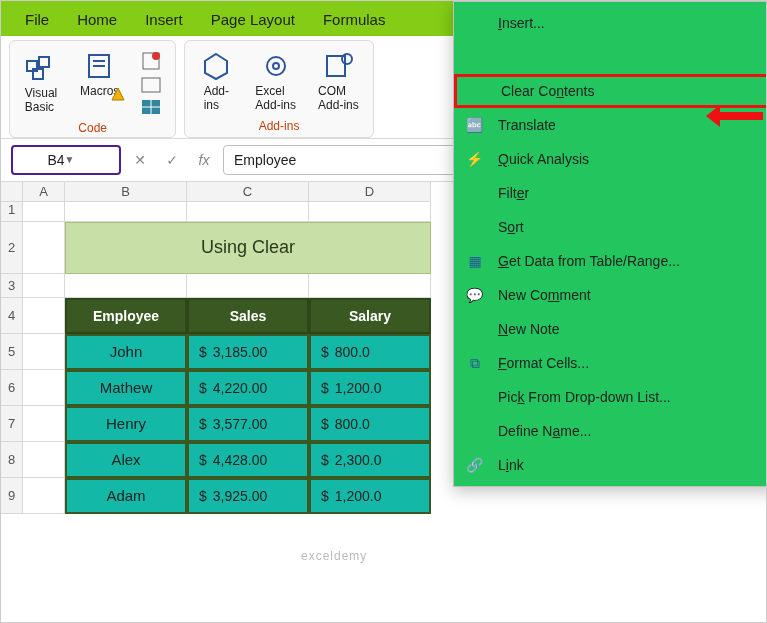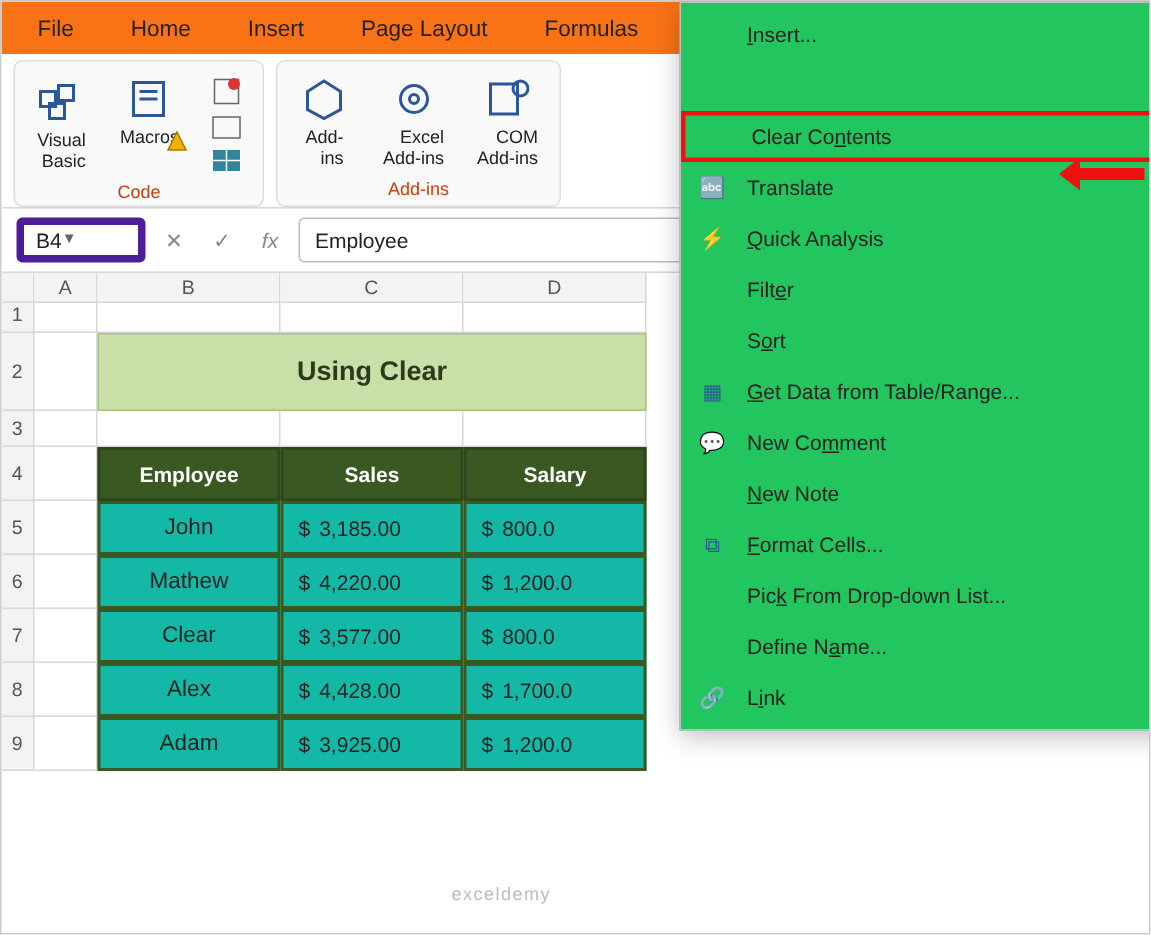"File" .menubar { background: #f97316 -> #84cc16; gap: 18px -> 8px }
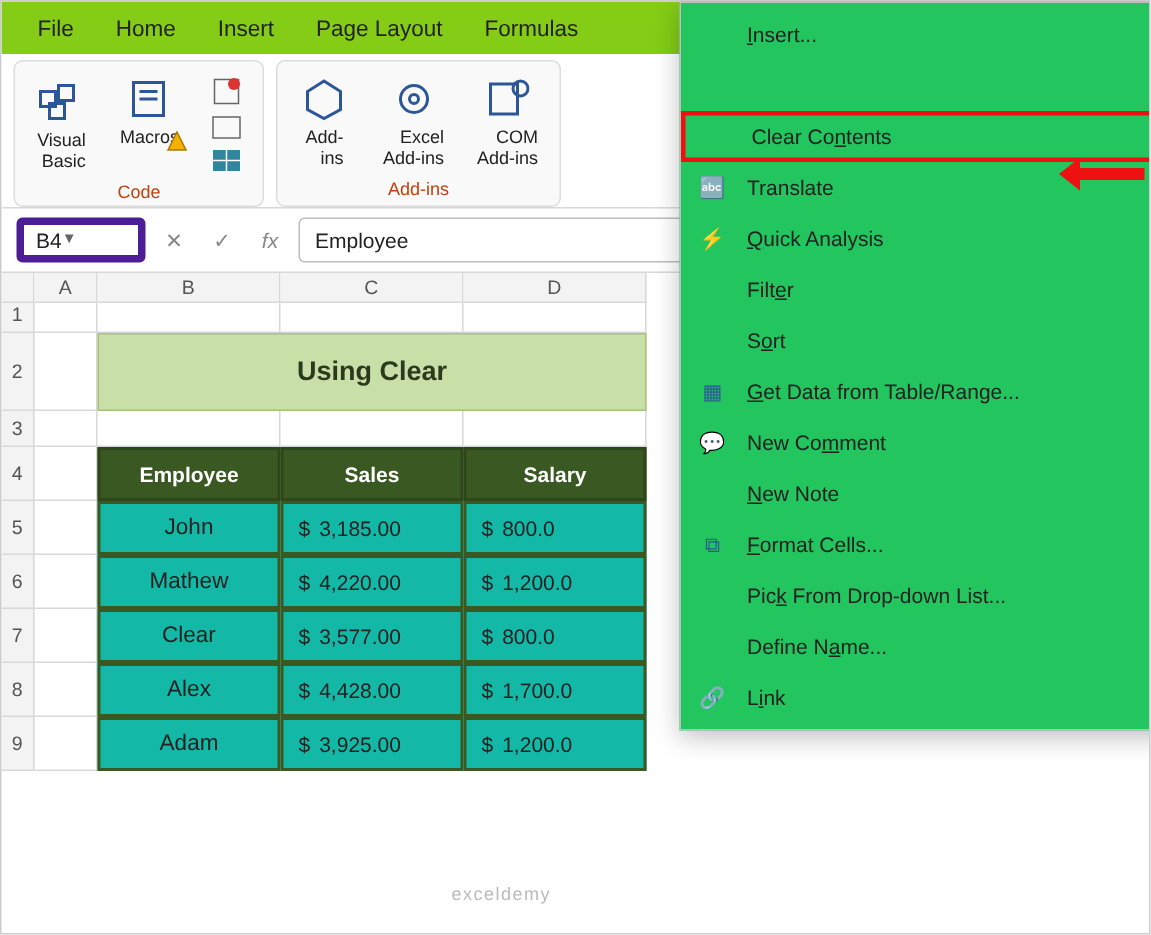"Visual" .rb-btn .lbl { text-align: right -> left }
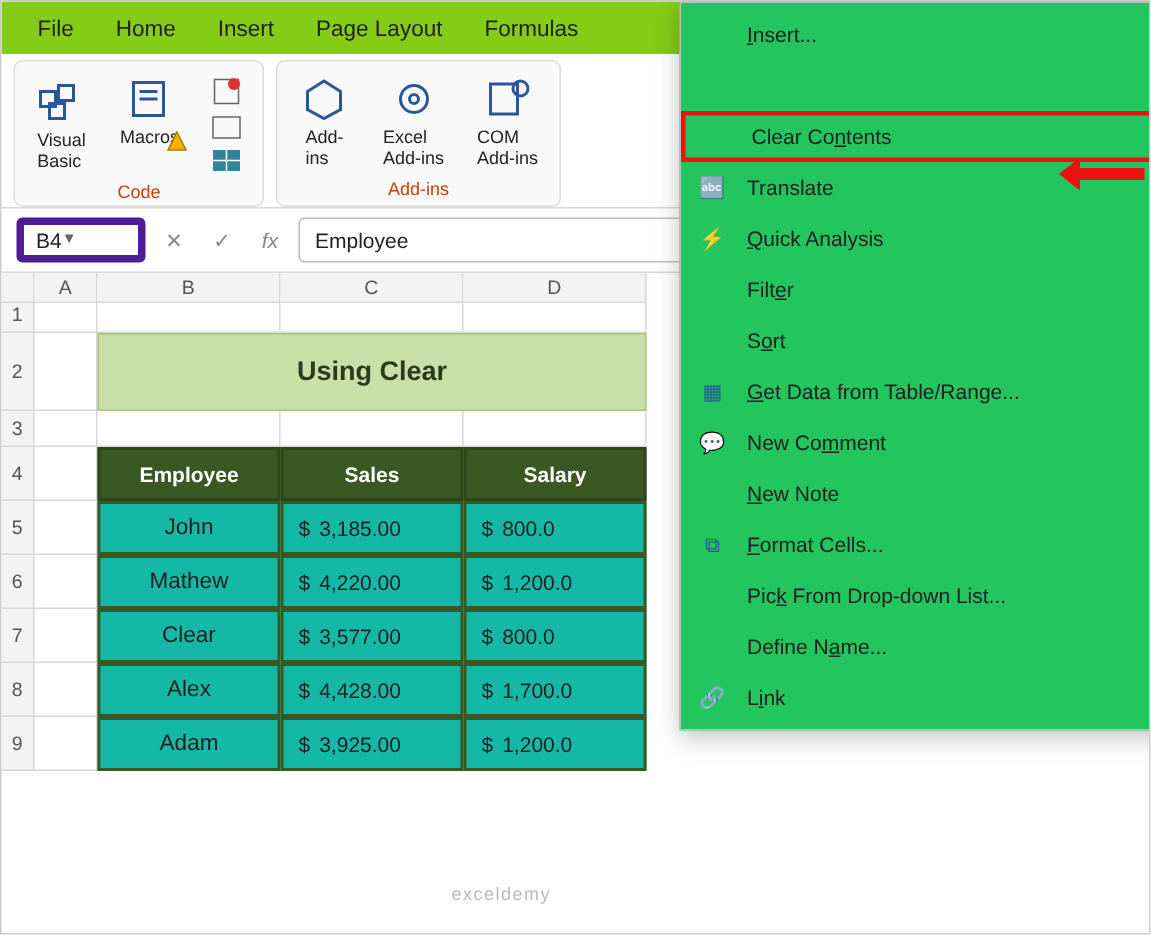"B4" .namebox { border: 5px solid #4c1d95 -> 2px solid #4c1d95; justify-content: flex-start -> center; width: 86px -> 110px }
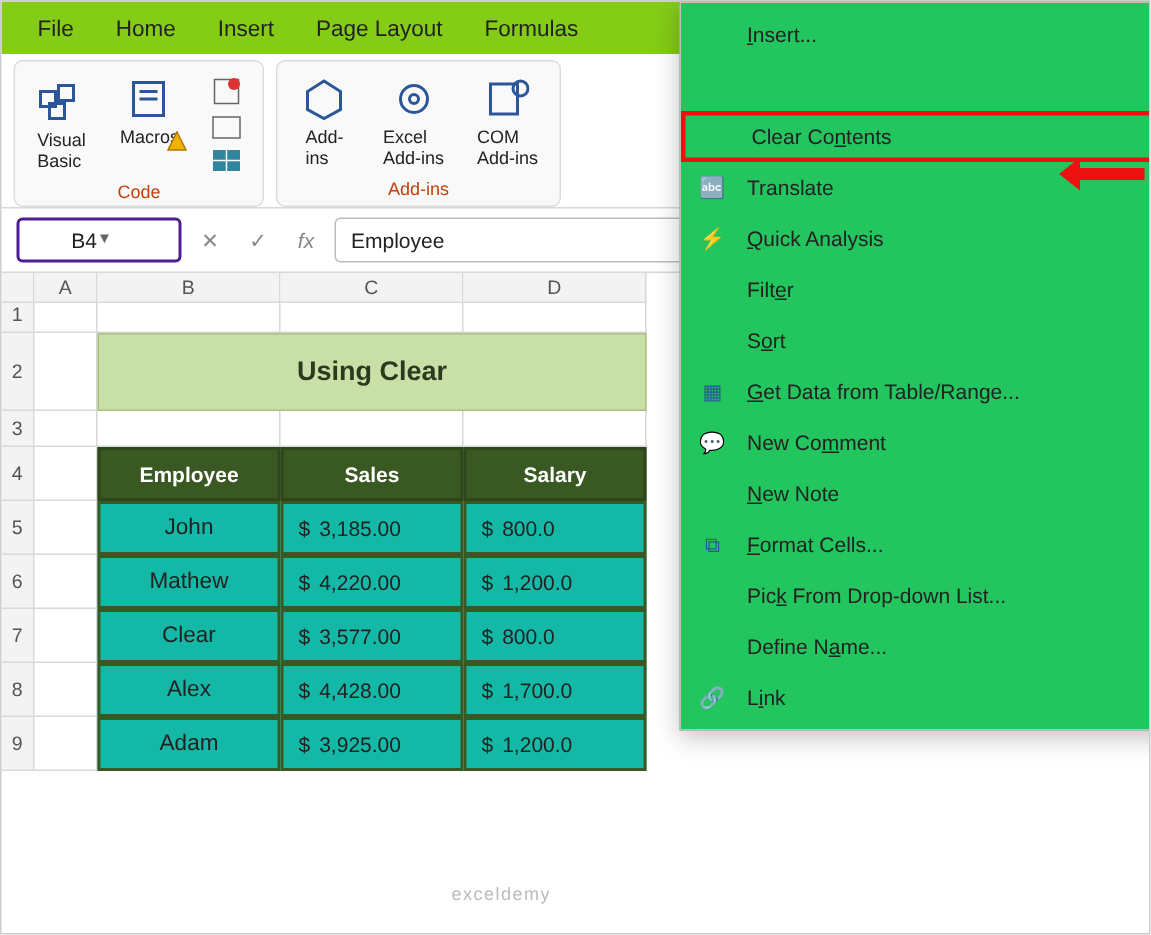"Using Clear" .banner { font-weight: 700 -> 400 }
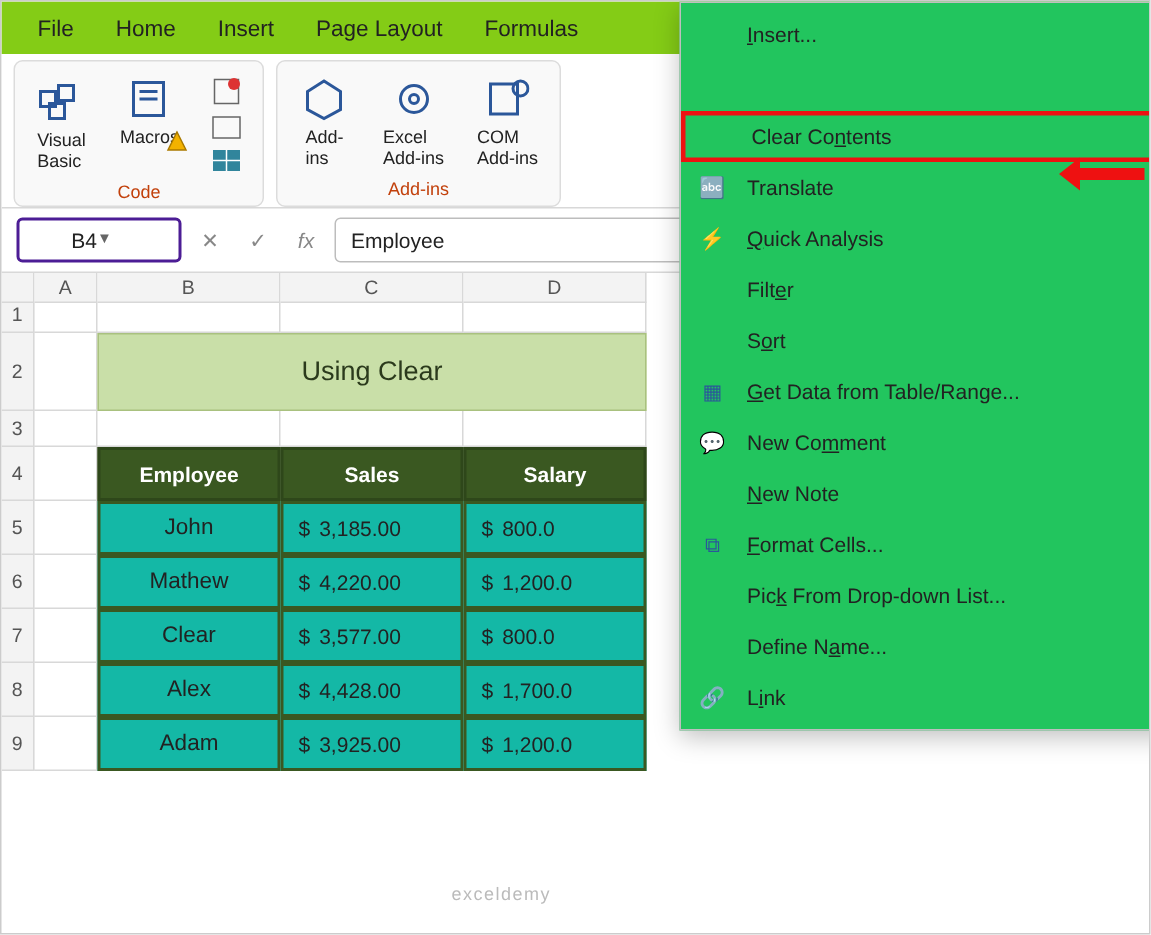"Clear" div.tdcell { text: Clear -> Henry }
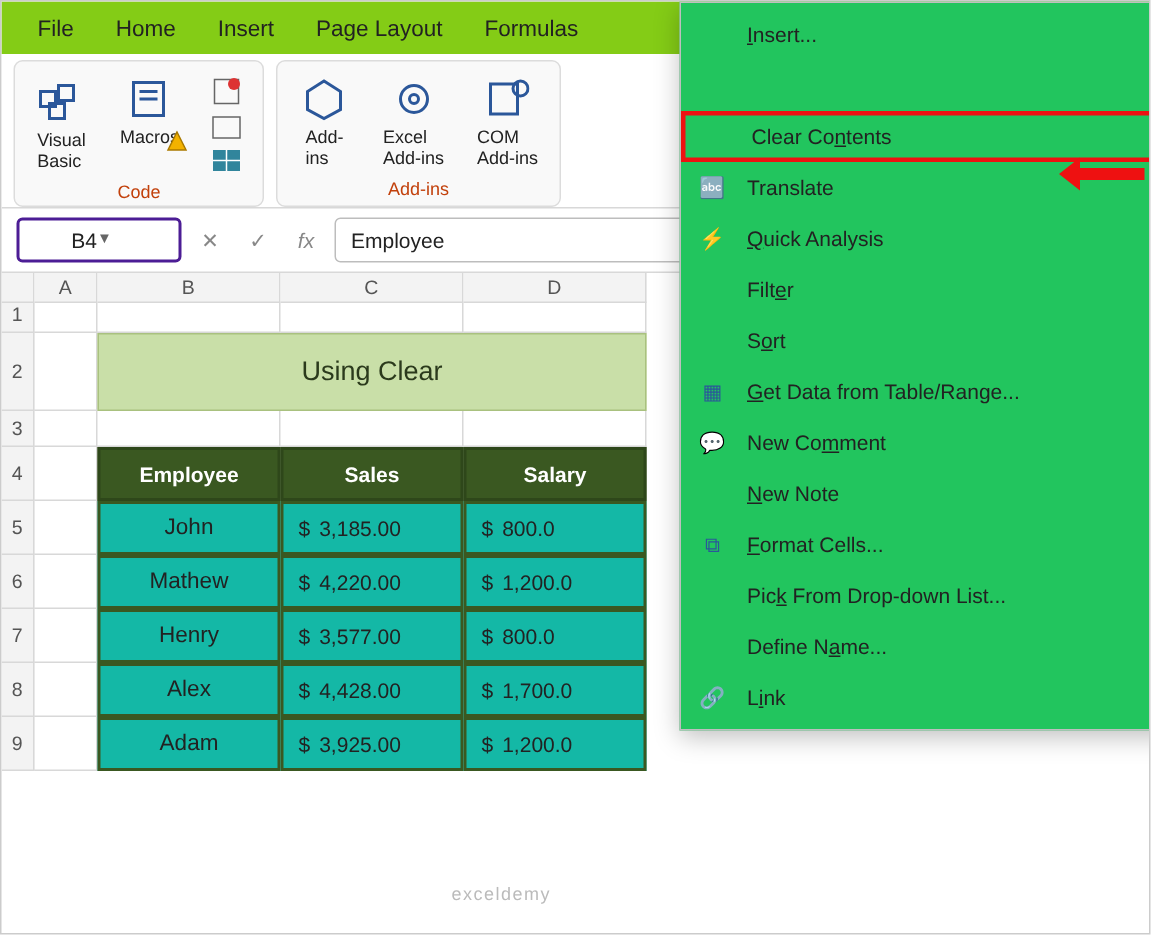"1,700.0" span { text: 1,700.0 -> 2,300.0 }
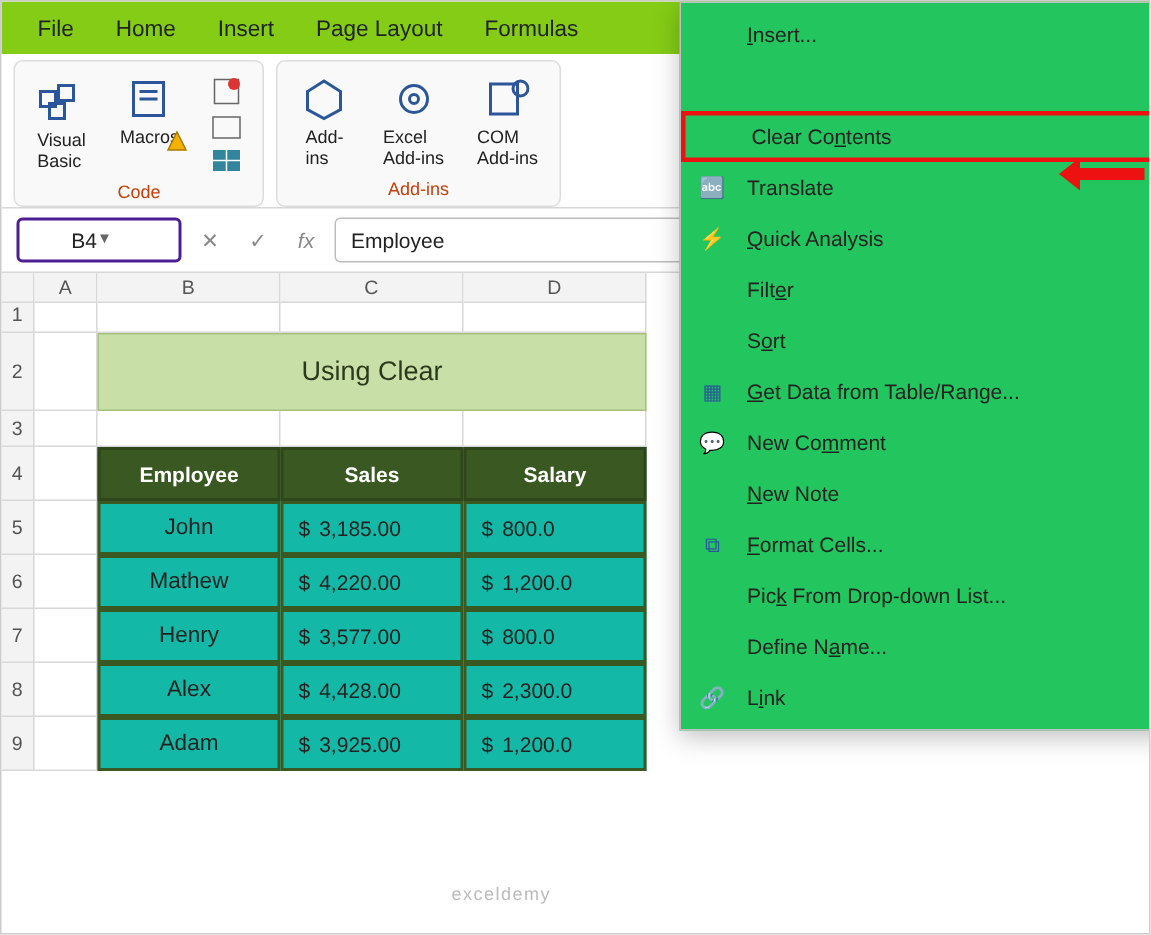"exceldemy" .wm { top: 588px -> 548px }
